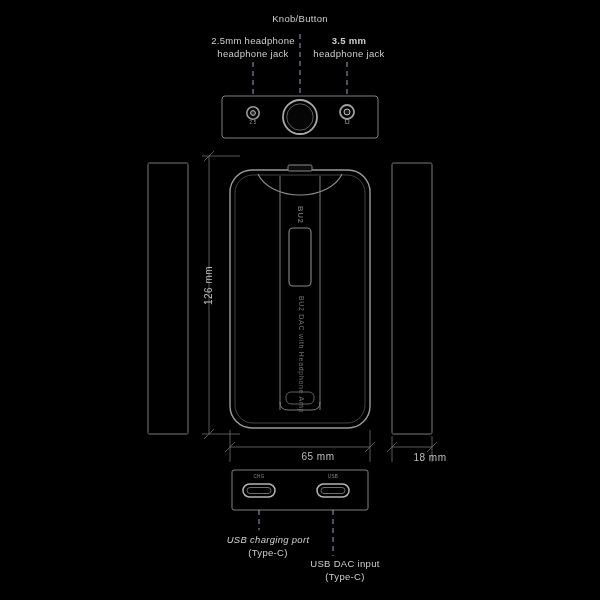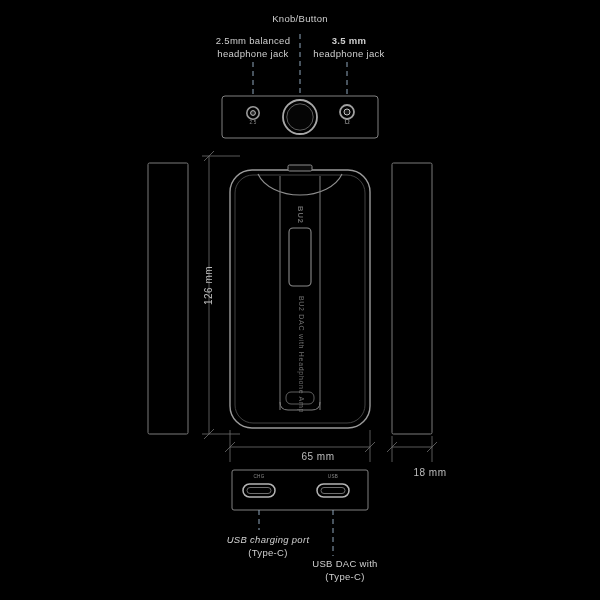"2.5mm balanced" div.lbl { text: balanced -> headphone }
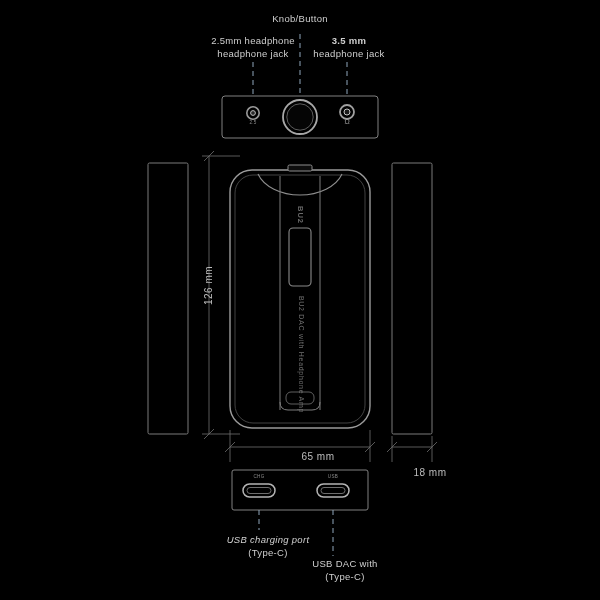"18 mm" div.dim { top: 467px -> 452px }
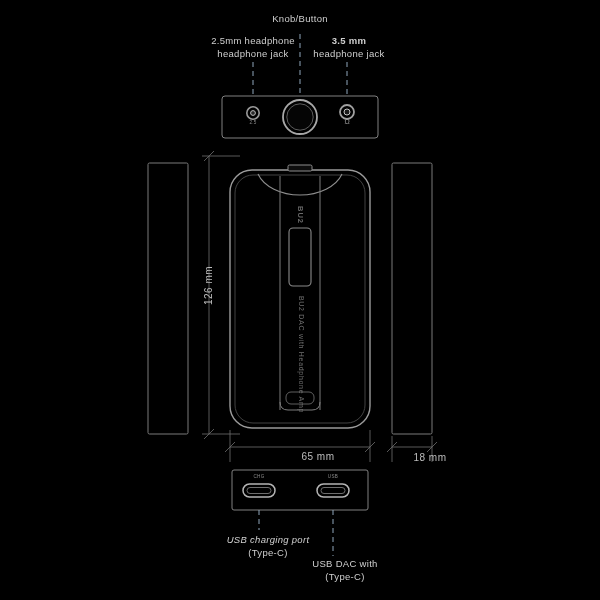"USB DAC with" div.lbl { text: with -> input }
